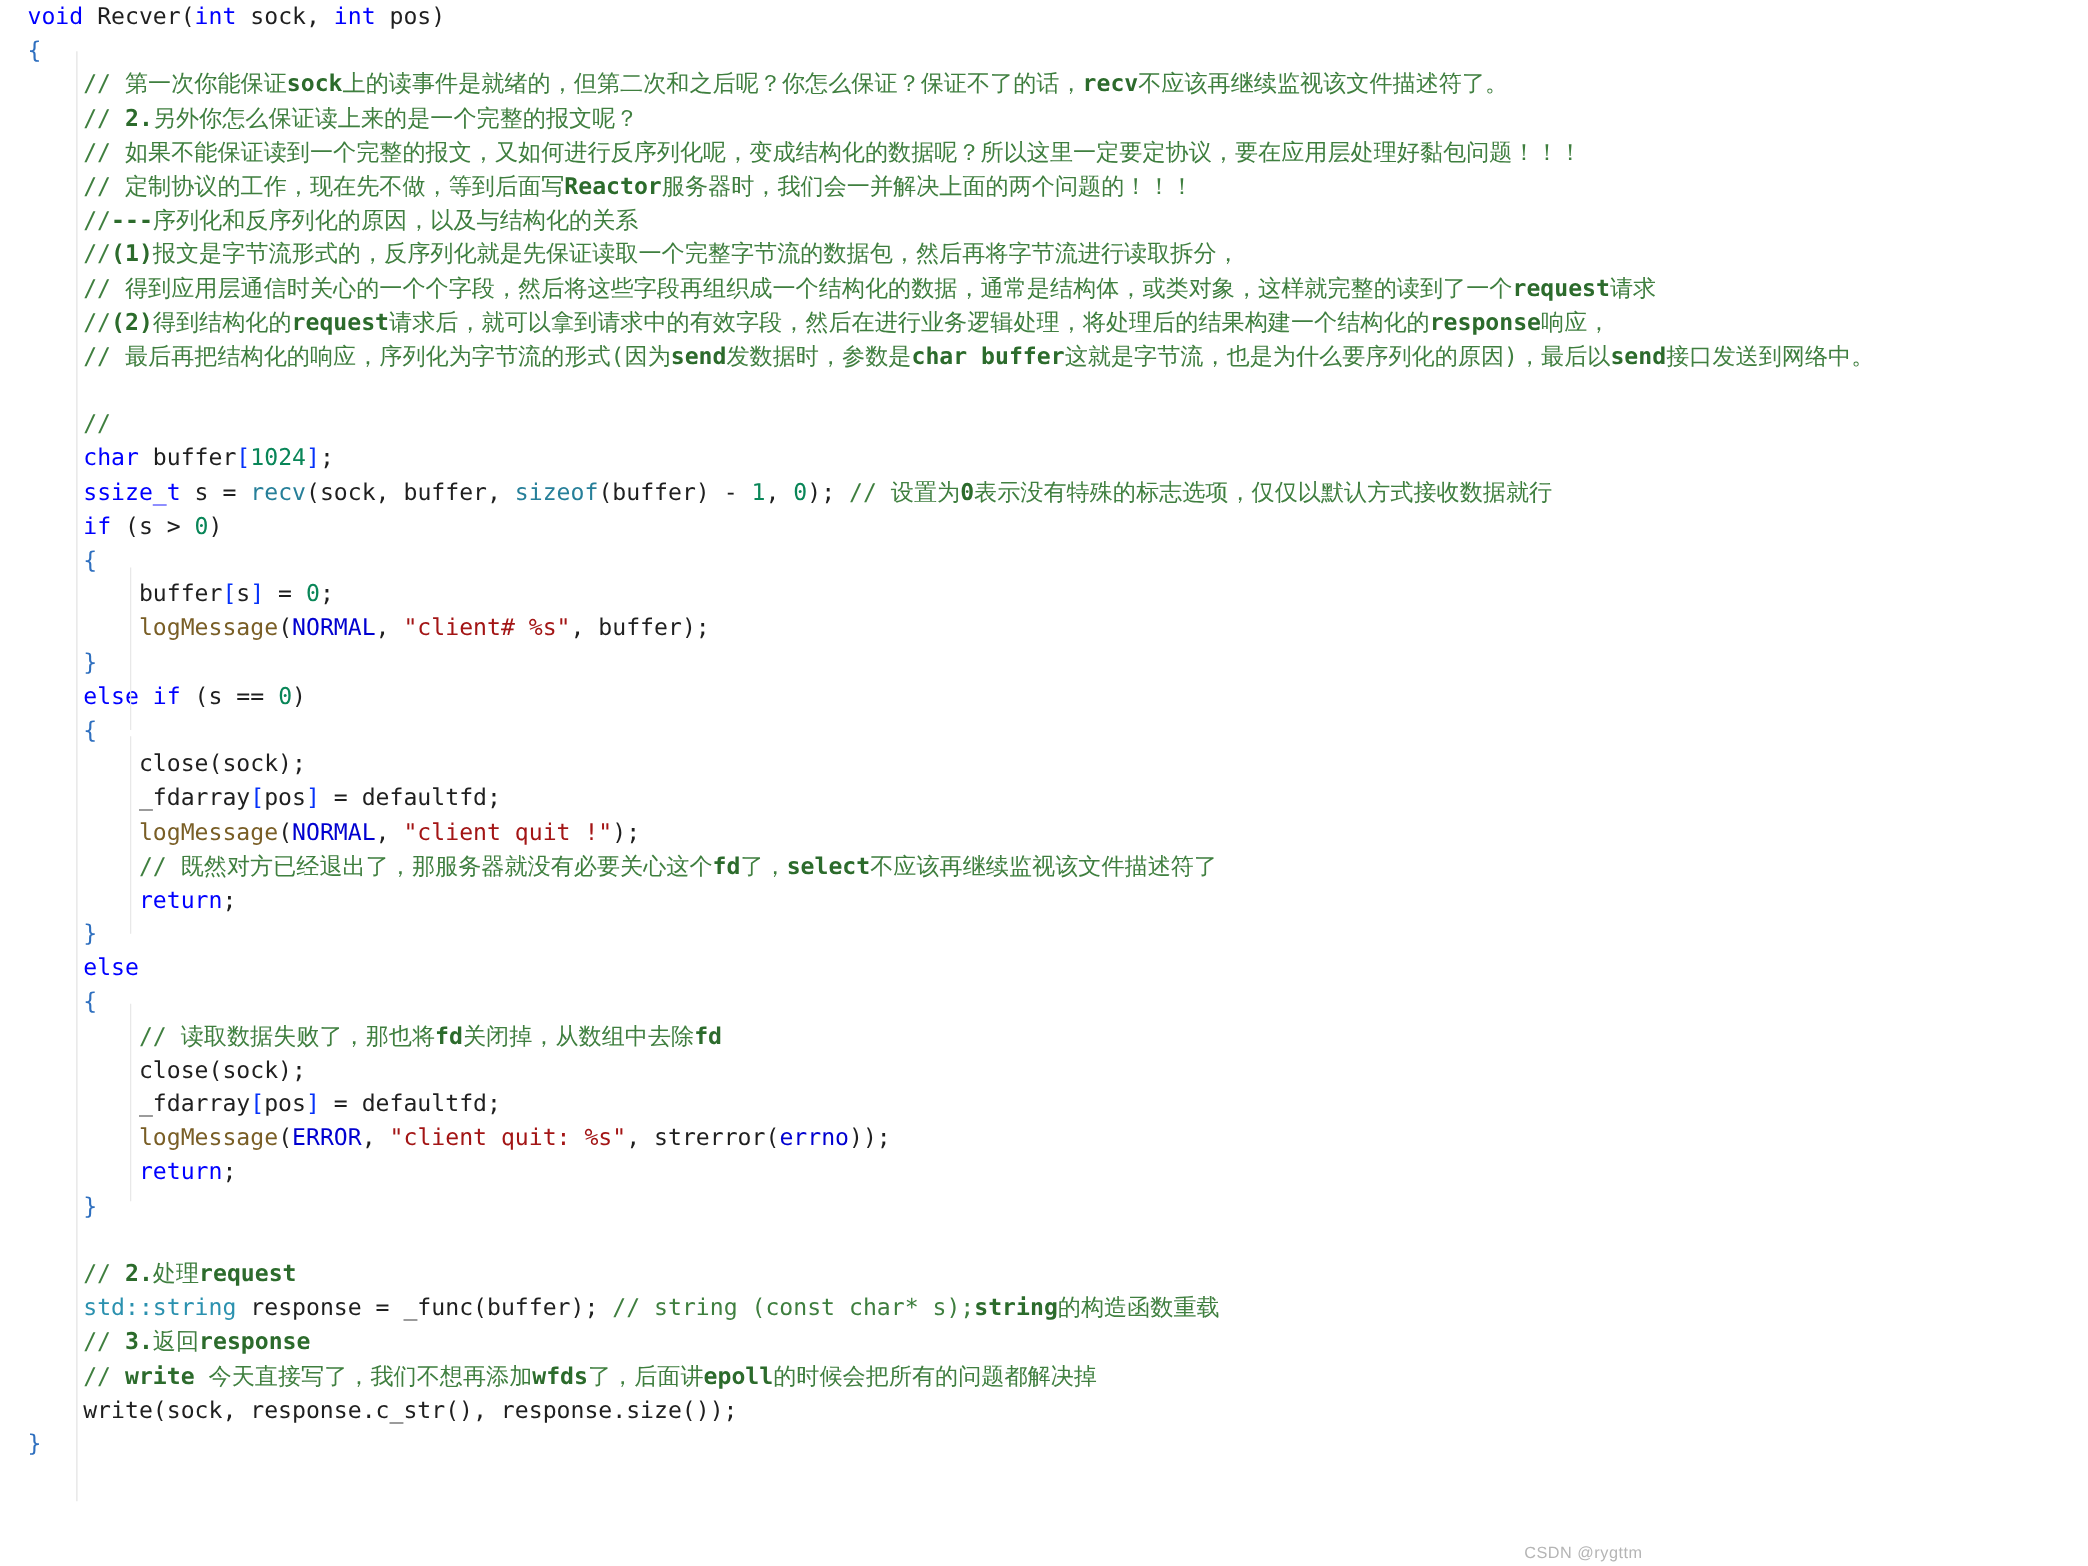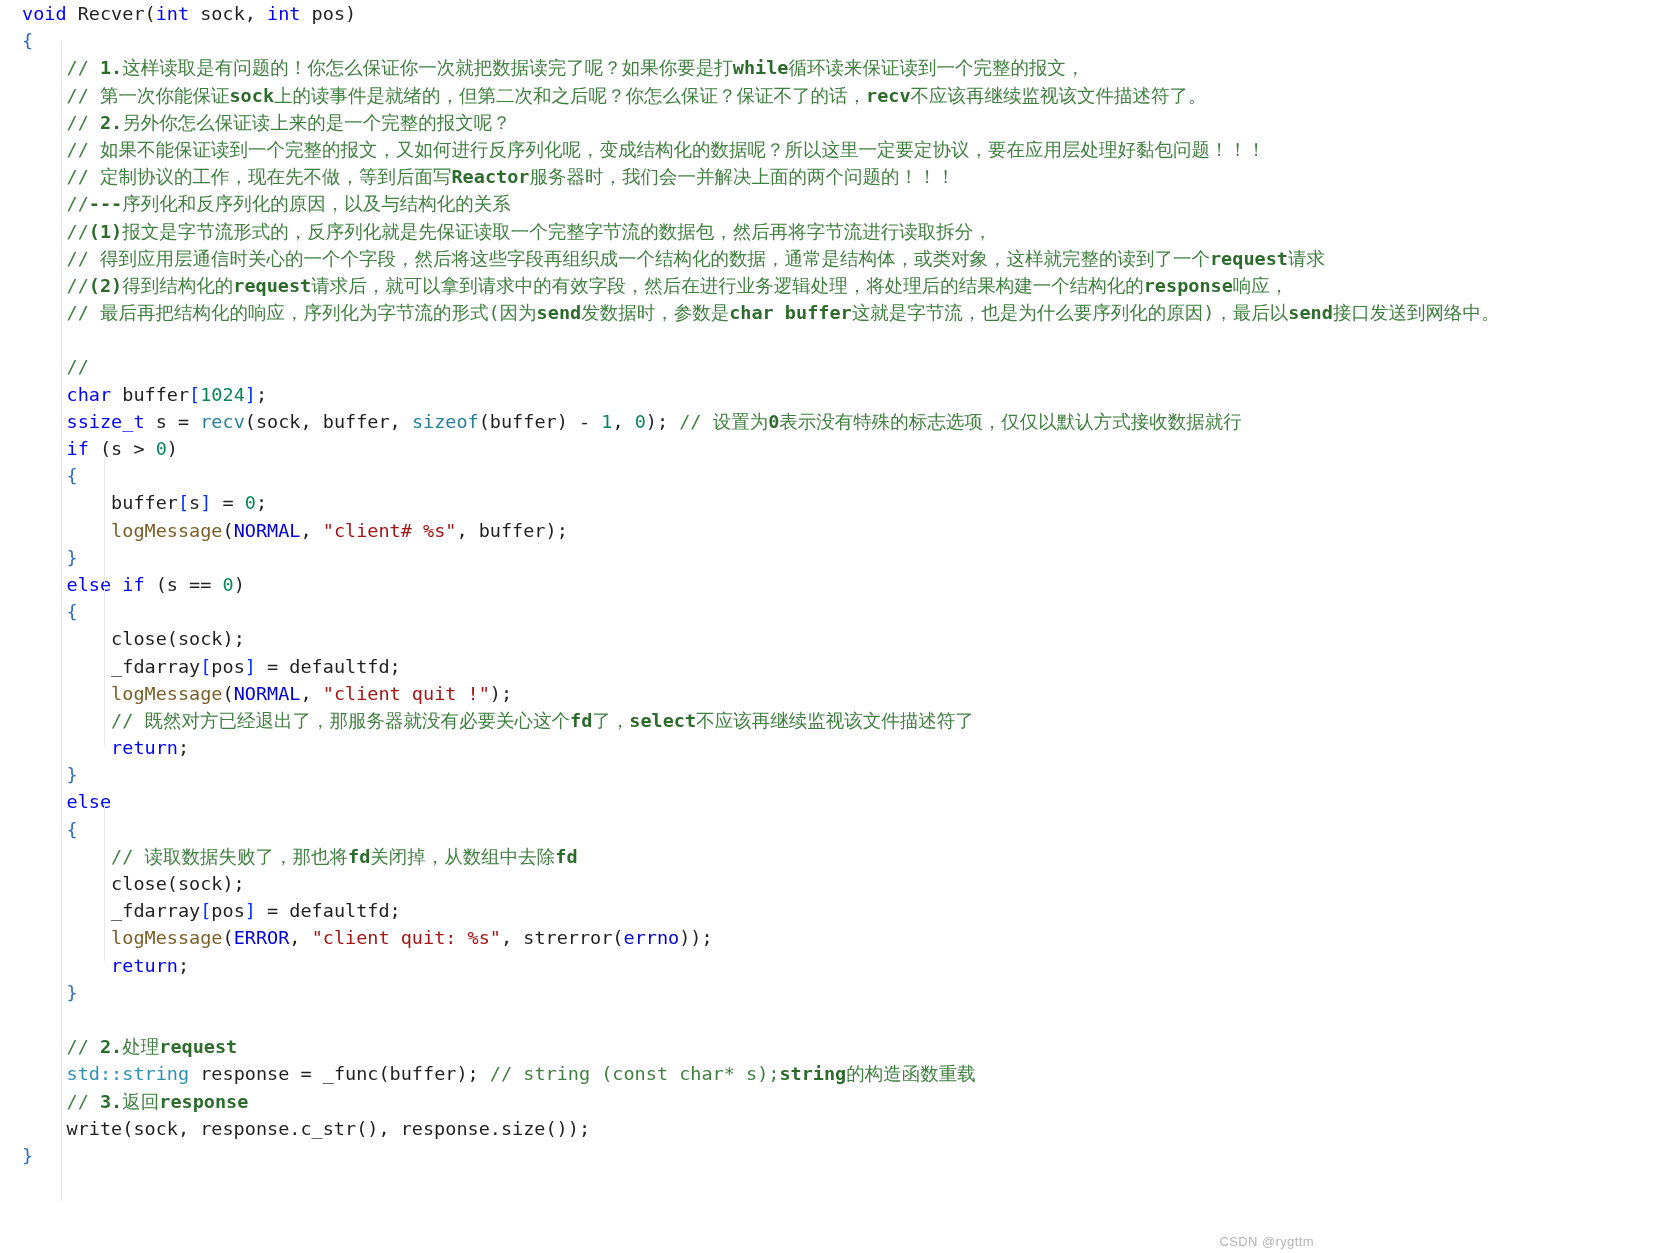"// 1.这样读取是有问题的！你怎么保证你一次就把数据读完了呢？如果你要是打while循环读来保证读到一个完整的报文，" div.code-line { html: <div><span> // </span><span>1.</span><span>这样读取是有问题的！你怎么保证你一次就把数据读完了呢？如果你要是打</span><span>while</span><span>循环读来保证读到一个完整的报文，</span></div> -> none }
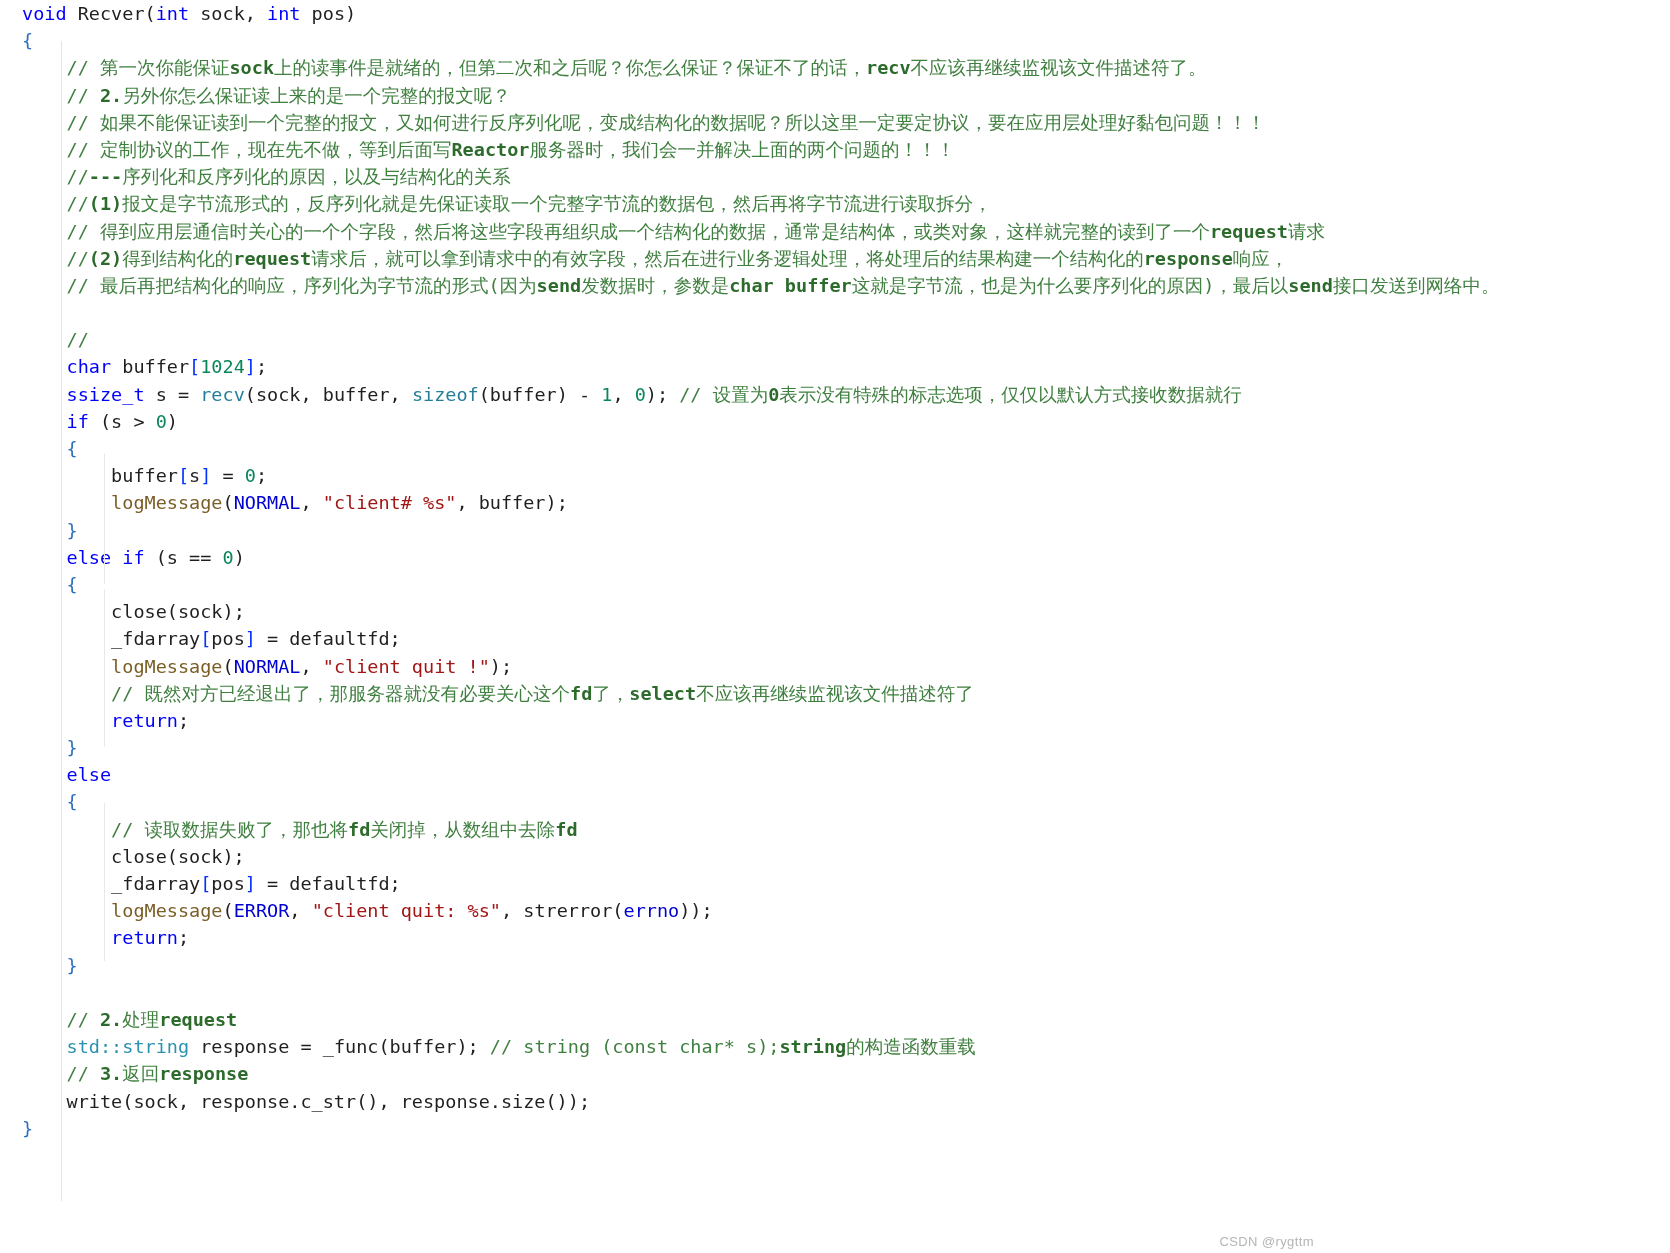"// write" div.code-line { html: none -> <div><span> // </span><span>write</span><span> 今天直接写了，我们不想再添加</span><span>wfds</span><span>了，后面讲</span><span>epoll</span><span>的时候会把所有的问题都解决掉</span></div> }
